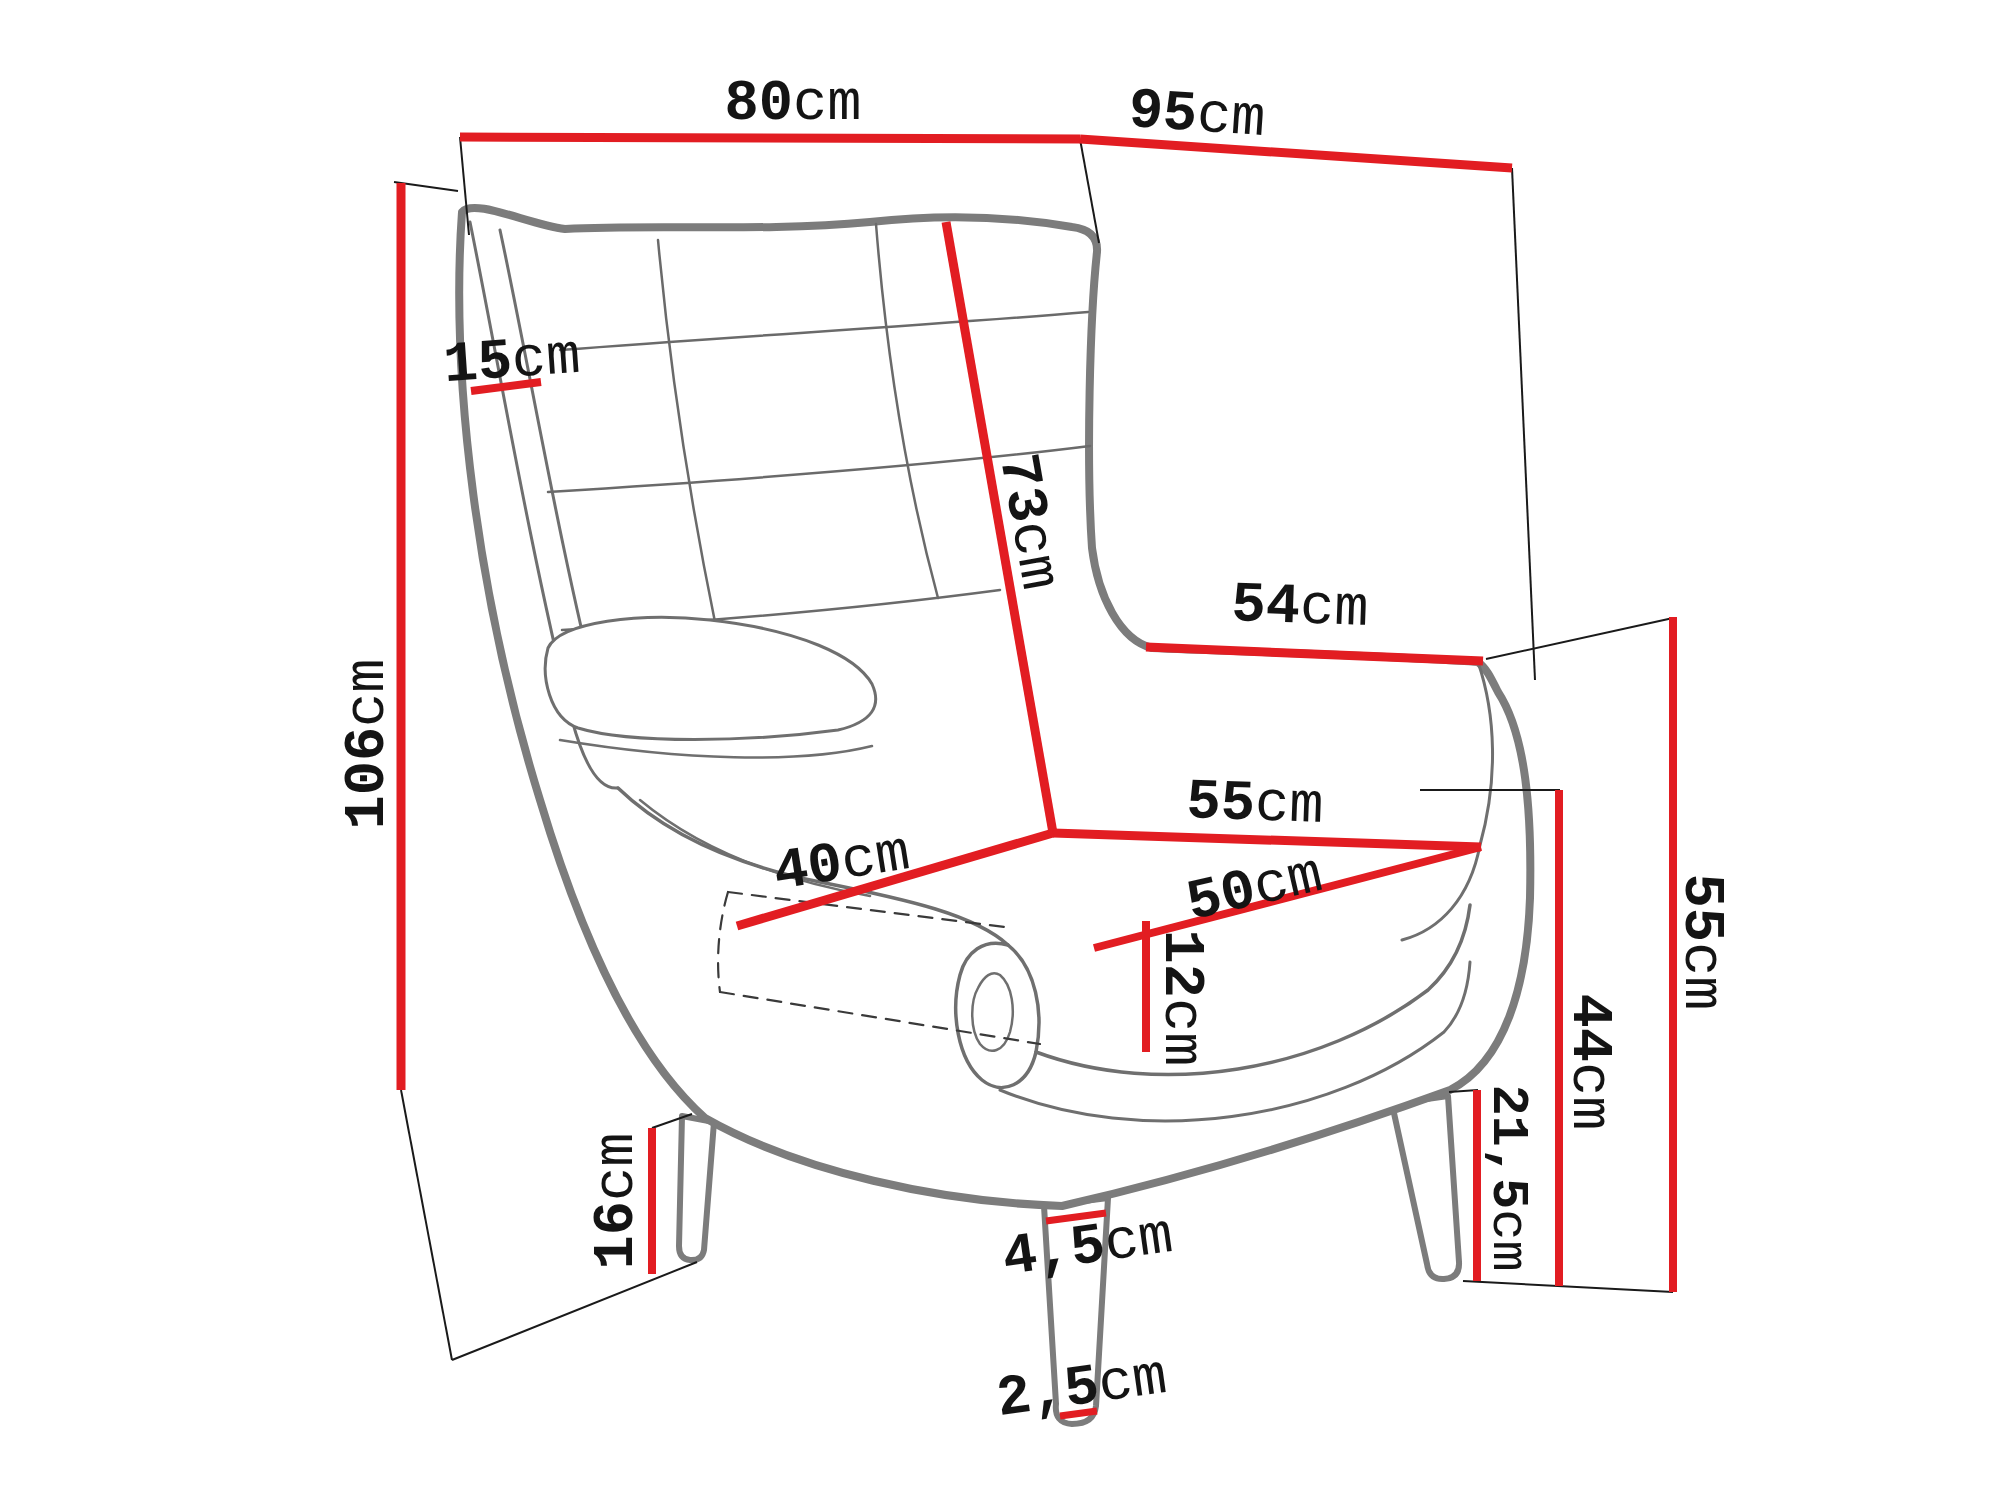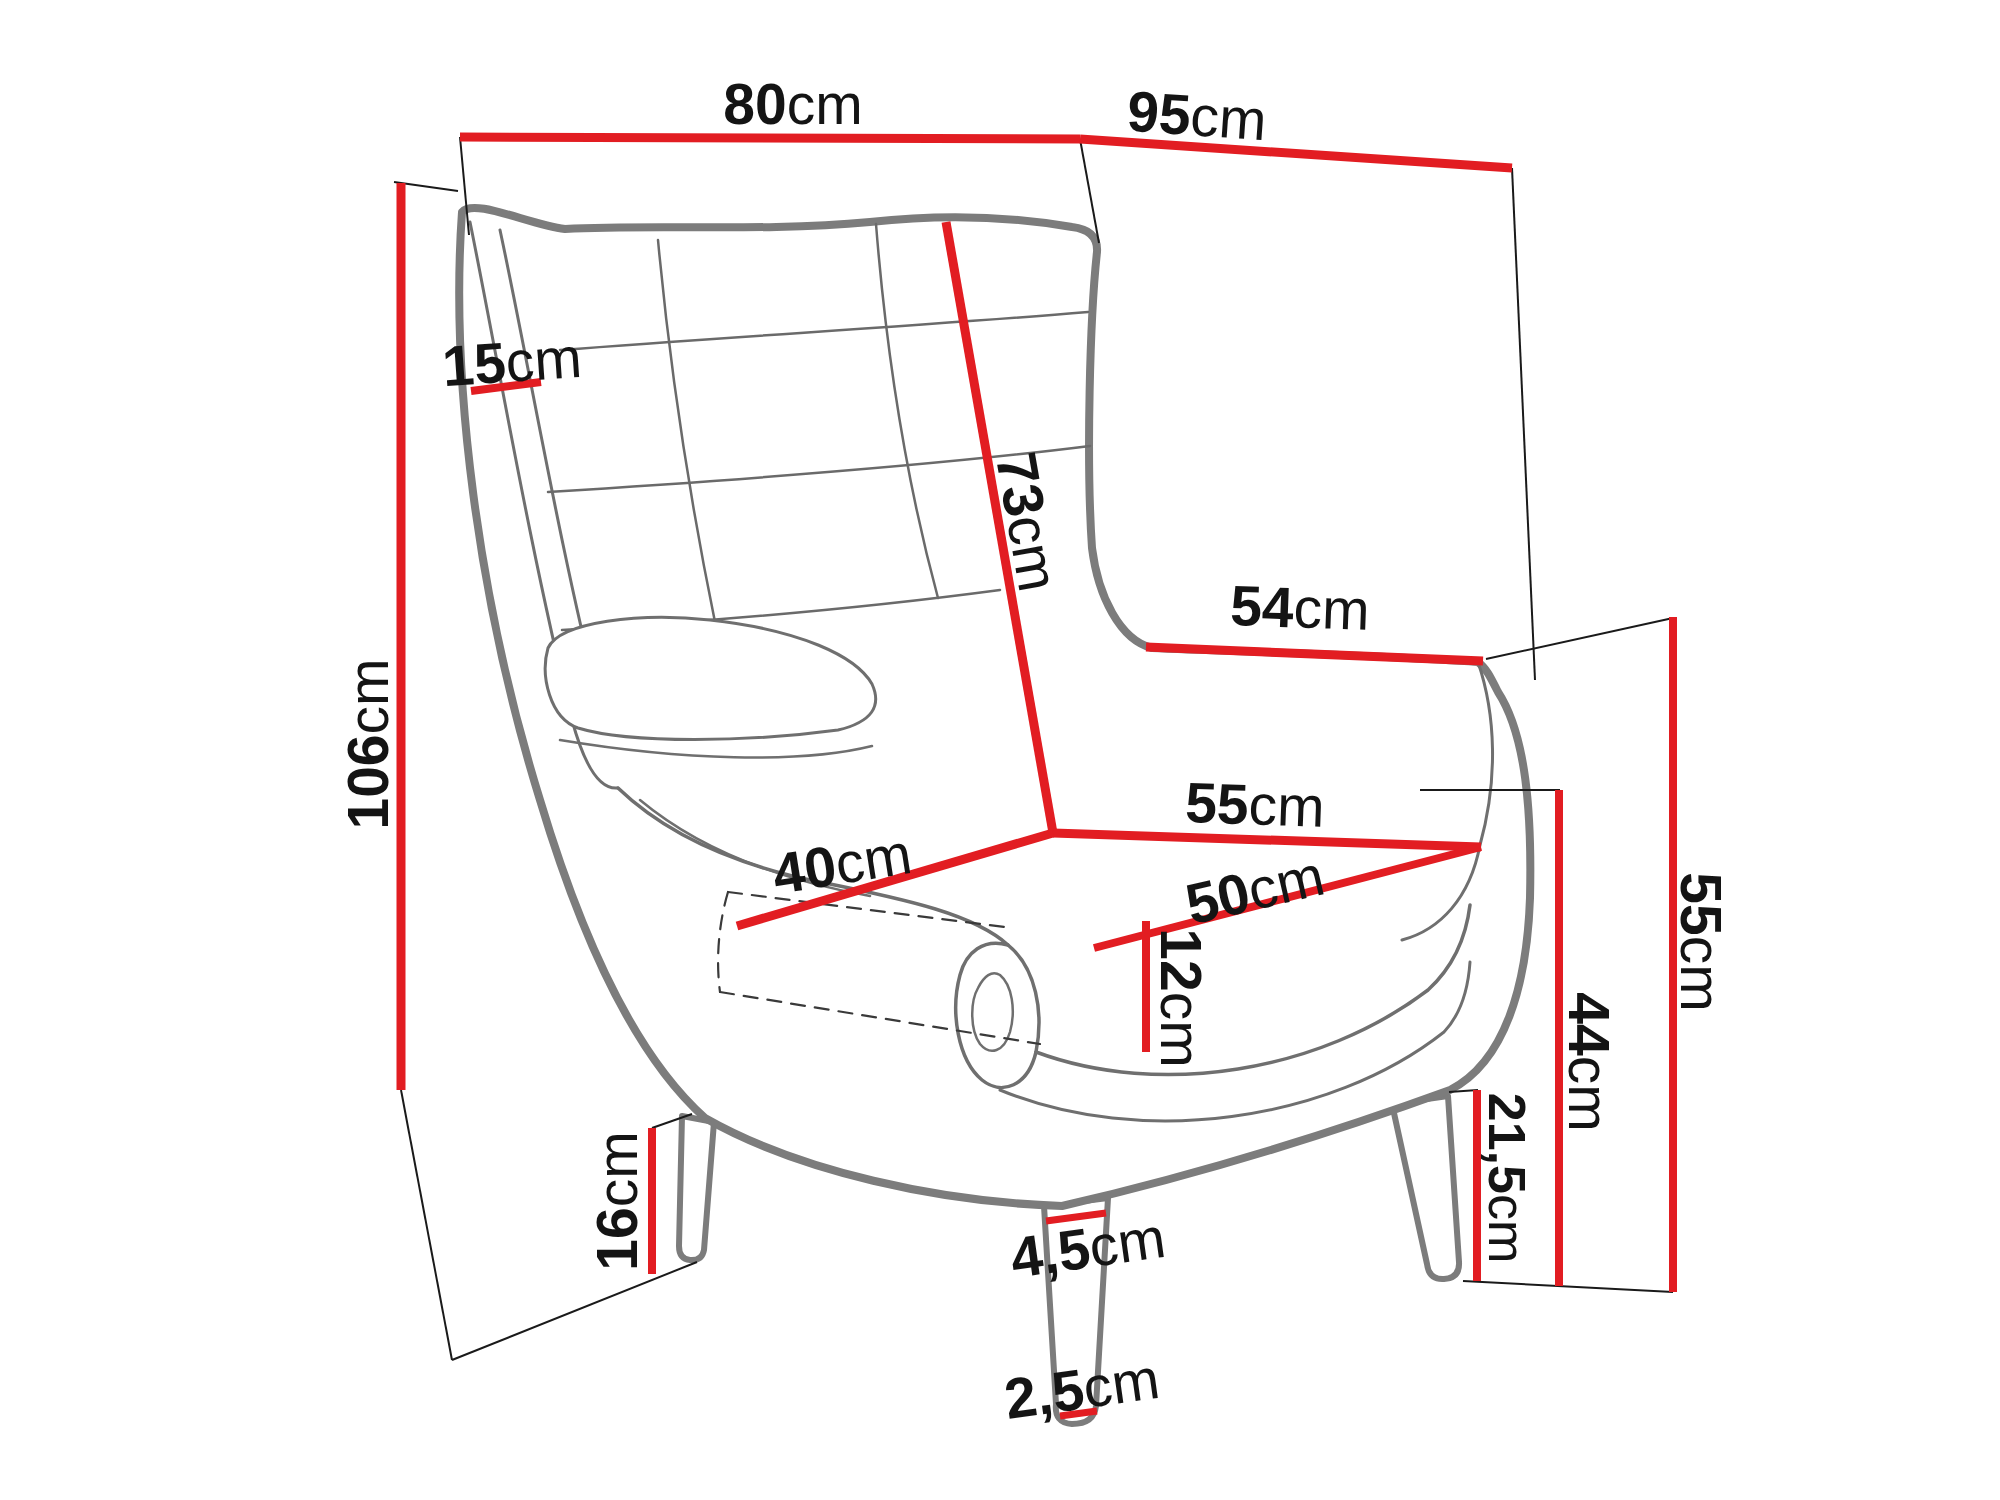"80cm" .stage { font-family: Liberation Sans, sans-serif -> Liberation Mono, monospace }
